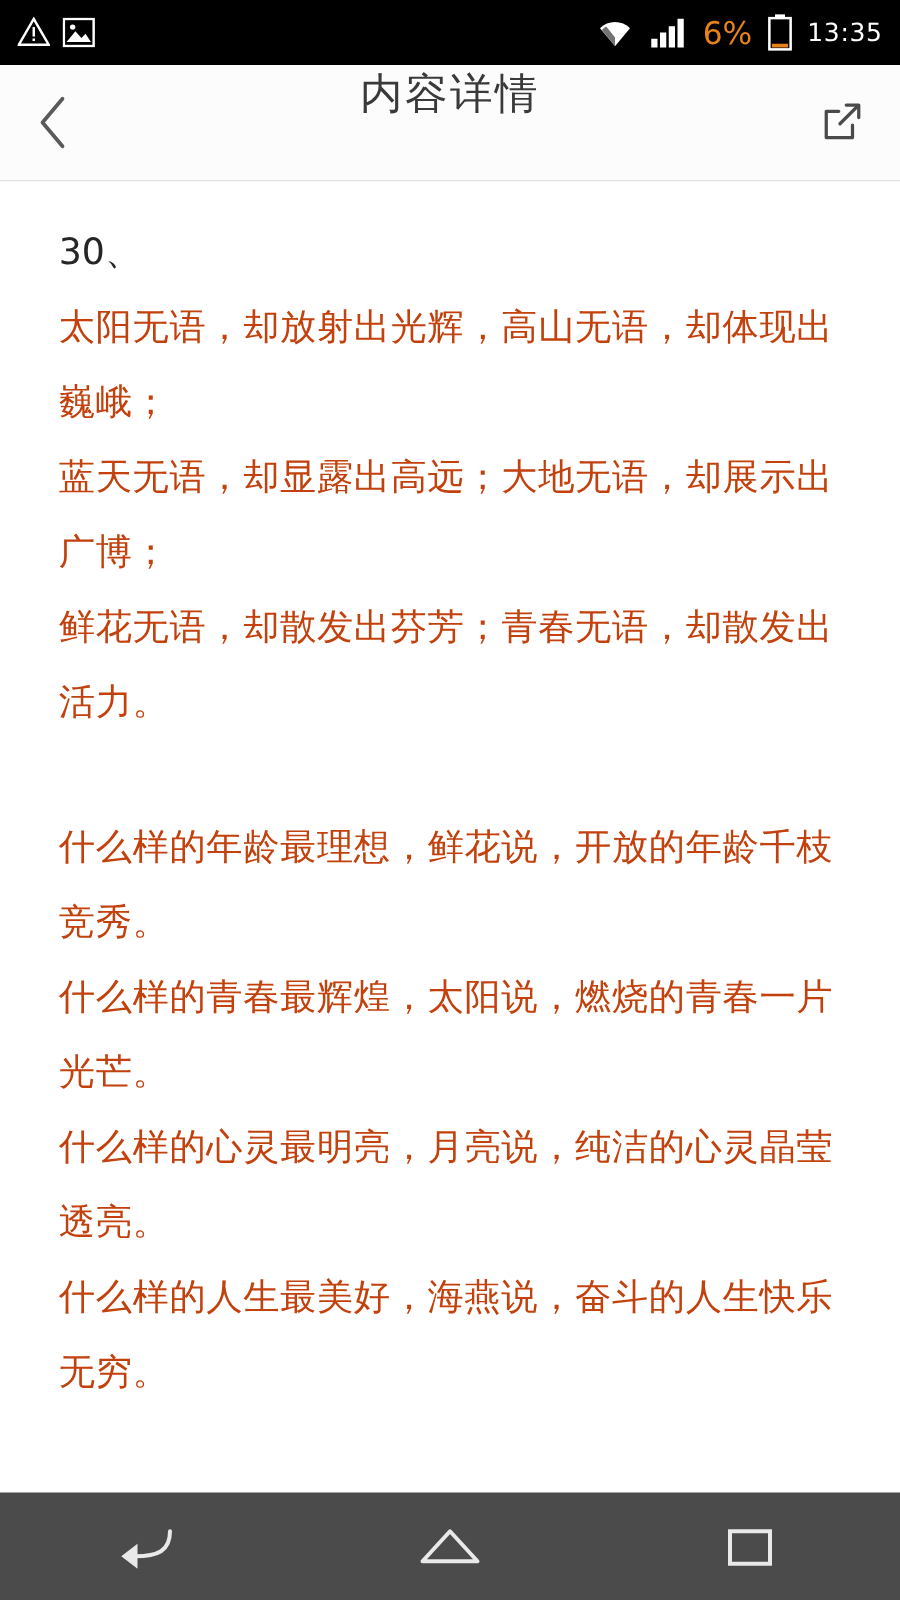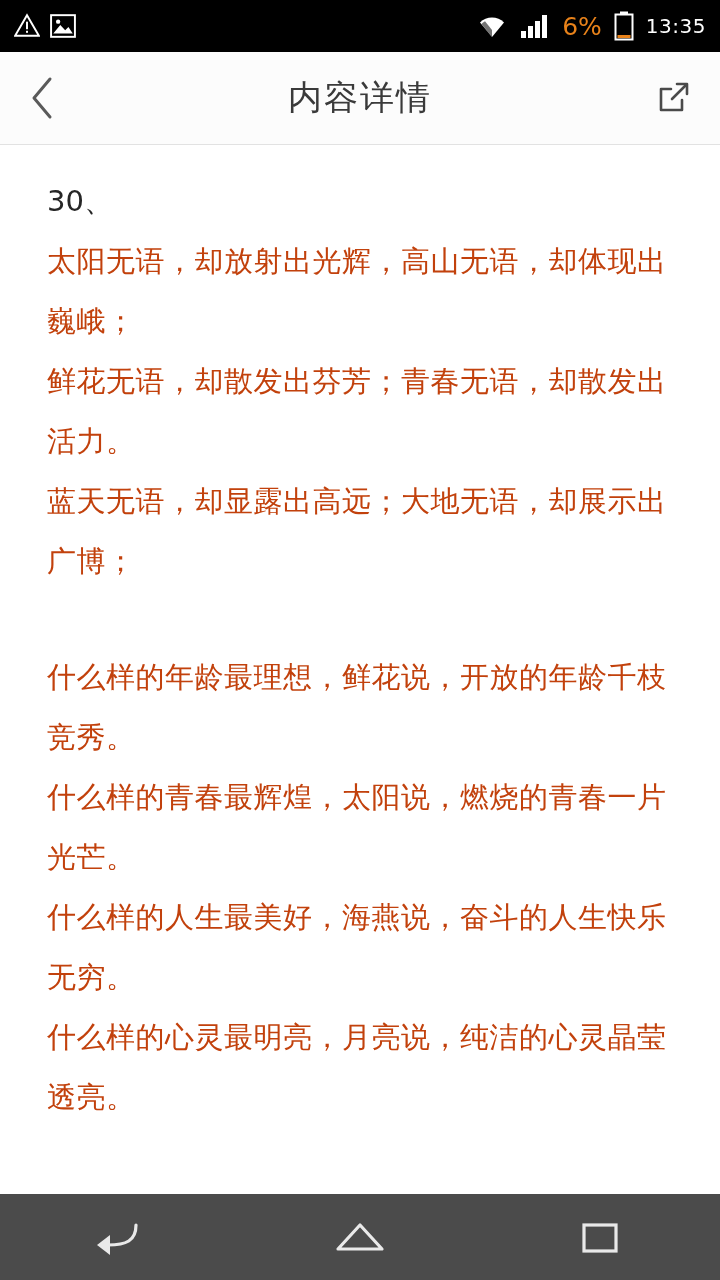"内容详情" .title-bar { align-items: center -> none }
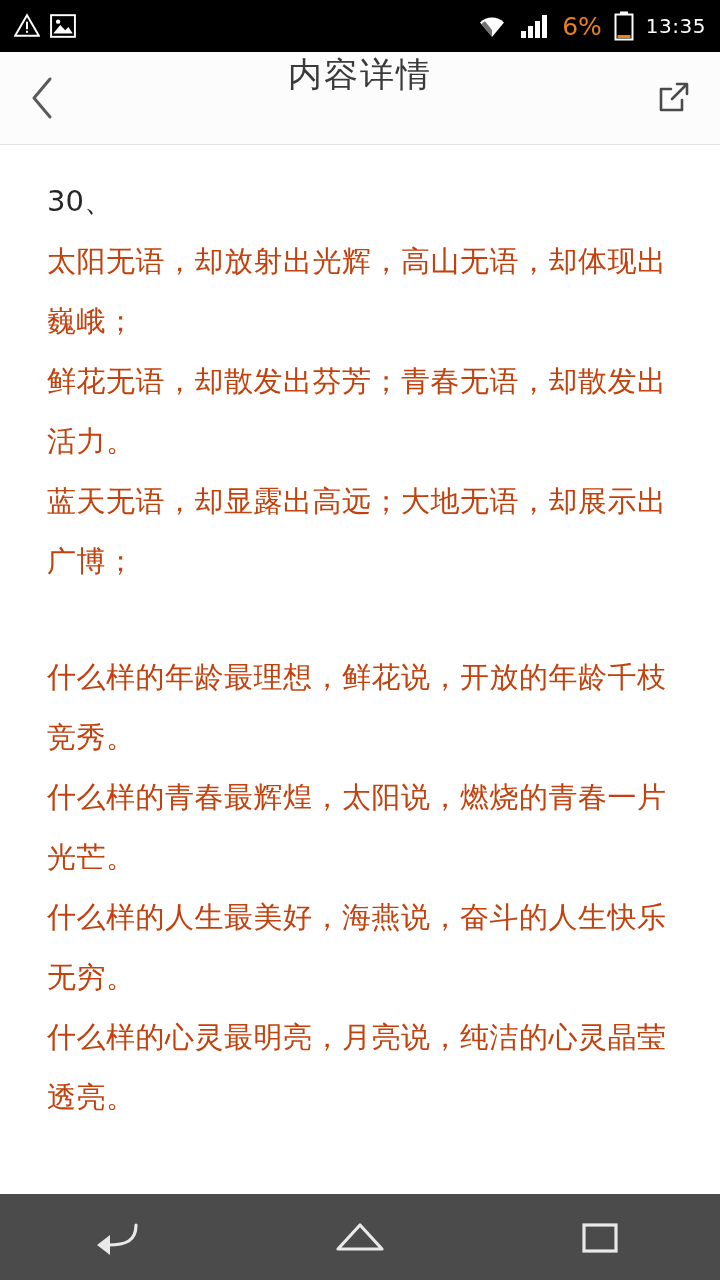"鲜花无语，却散发出芬芳；青春无语，却散发出活力。" div.para { order: before "蓝天无语，却显露出高远；大地无语，却展示出广博；" -> after "蓝天无语，却显露出高远；大地无语，却展示出广博；" }
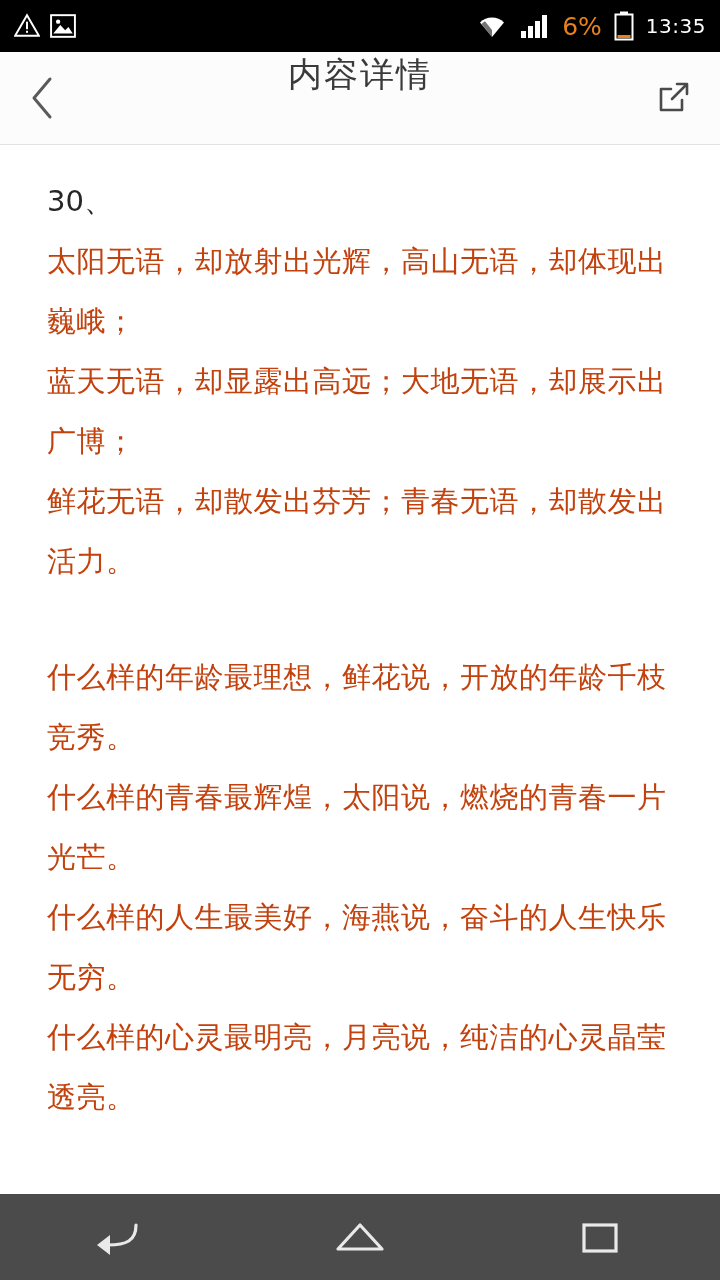"什么样的人生最美好，海燕说，奋斗的人生快乐无穷。" div.para { order: before "什么样的心灵最明亮，月亮说，纯洁的心灵晶莹透亮。" -> after "什么样的心灵最明亮，月亮说，纯洁的心灵晶莹透亮。" }
